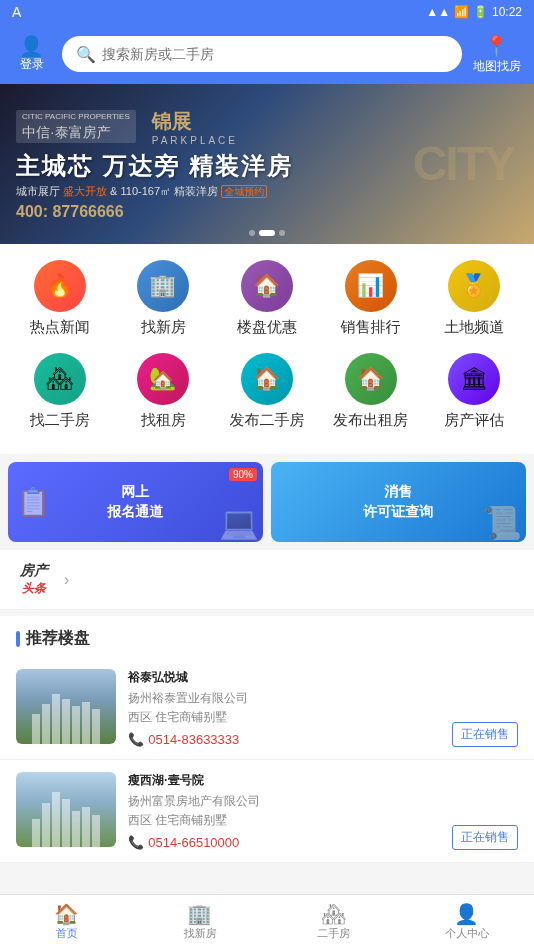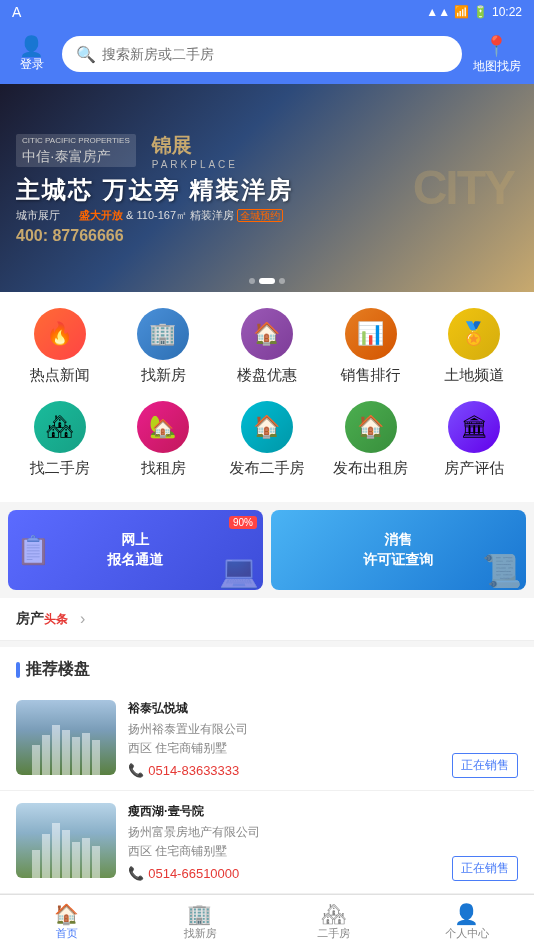"CITIC PACIFIC PROPERTIES" .banner { height: 208px -> 160px }
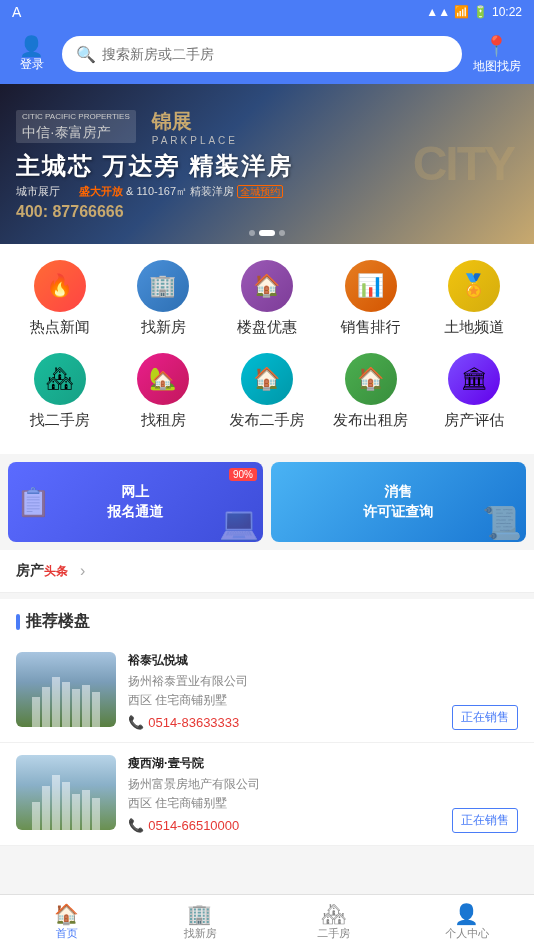"盛大开放" .banner-highlight { font-weight: bold -> normal; margin-left: 16px -> none }
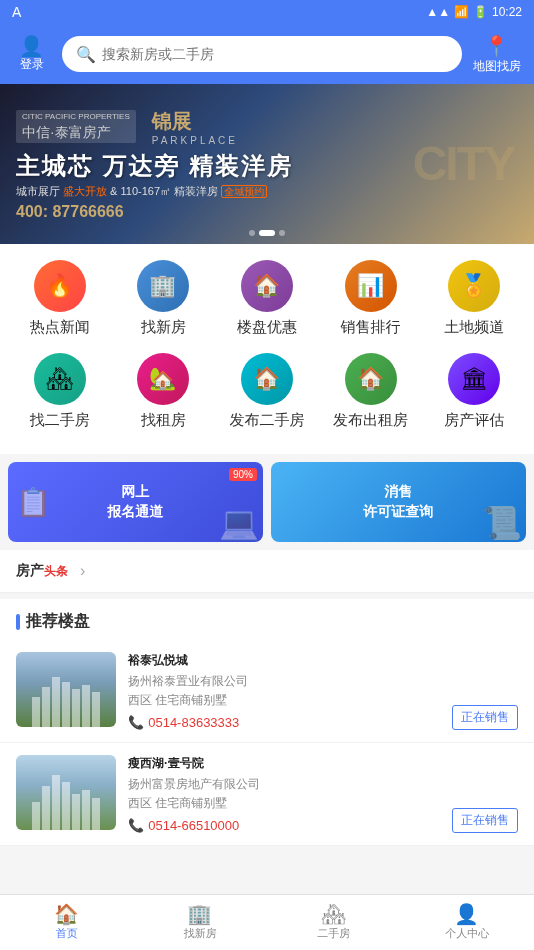"房产" .news-tag { flex-direction: row -> column; font-style: none -> italic }
